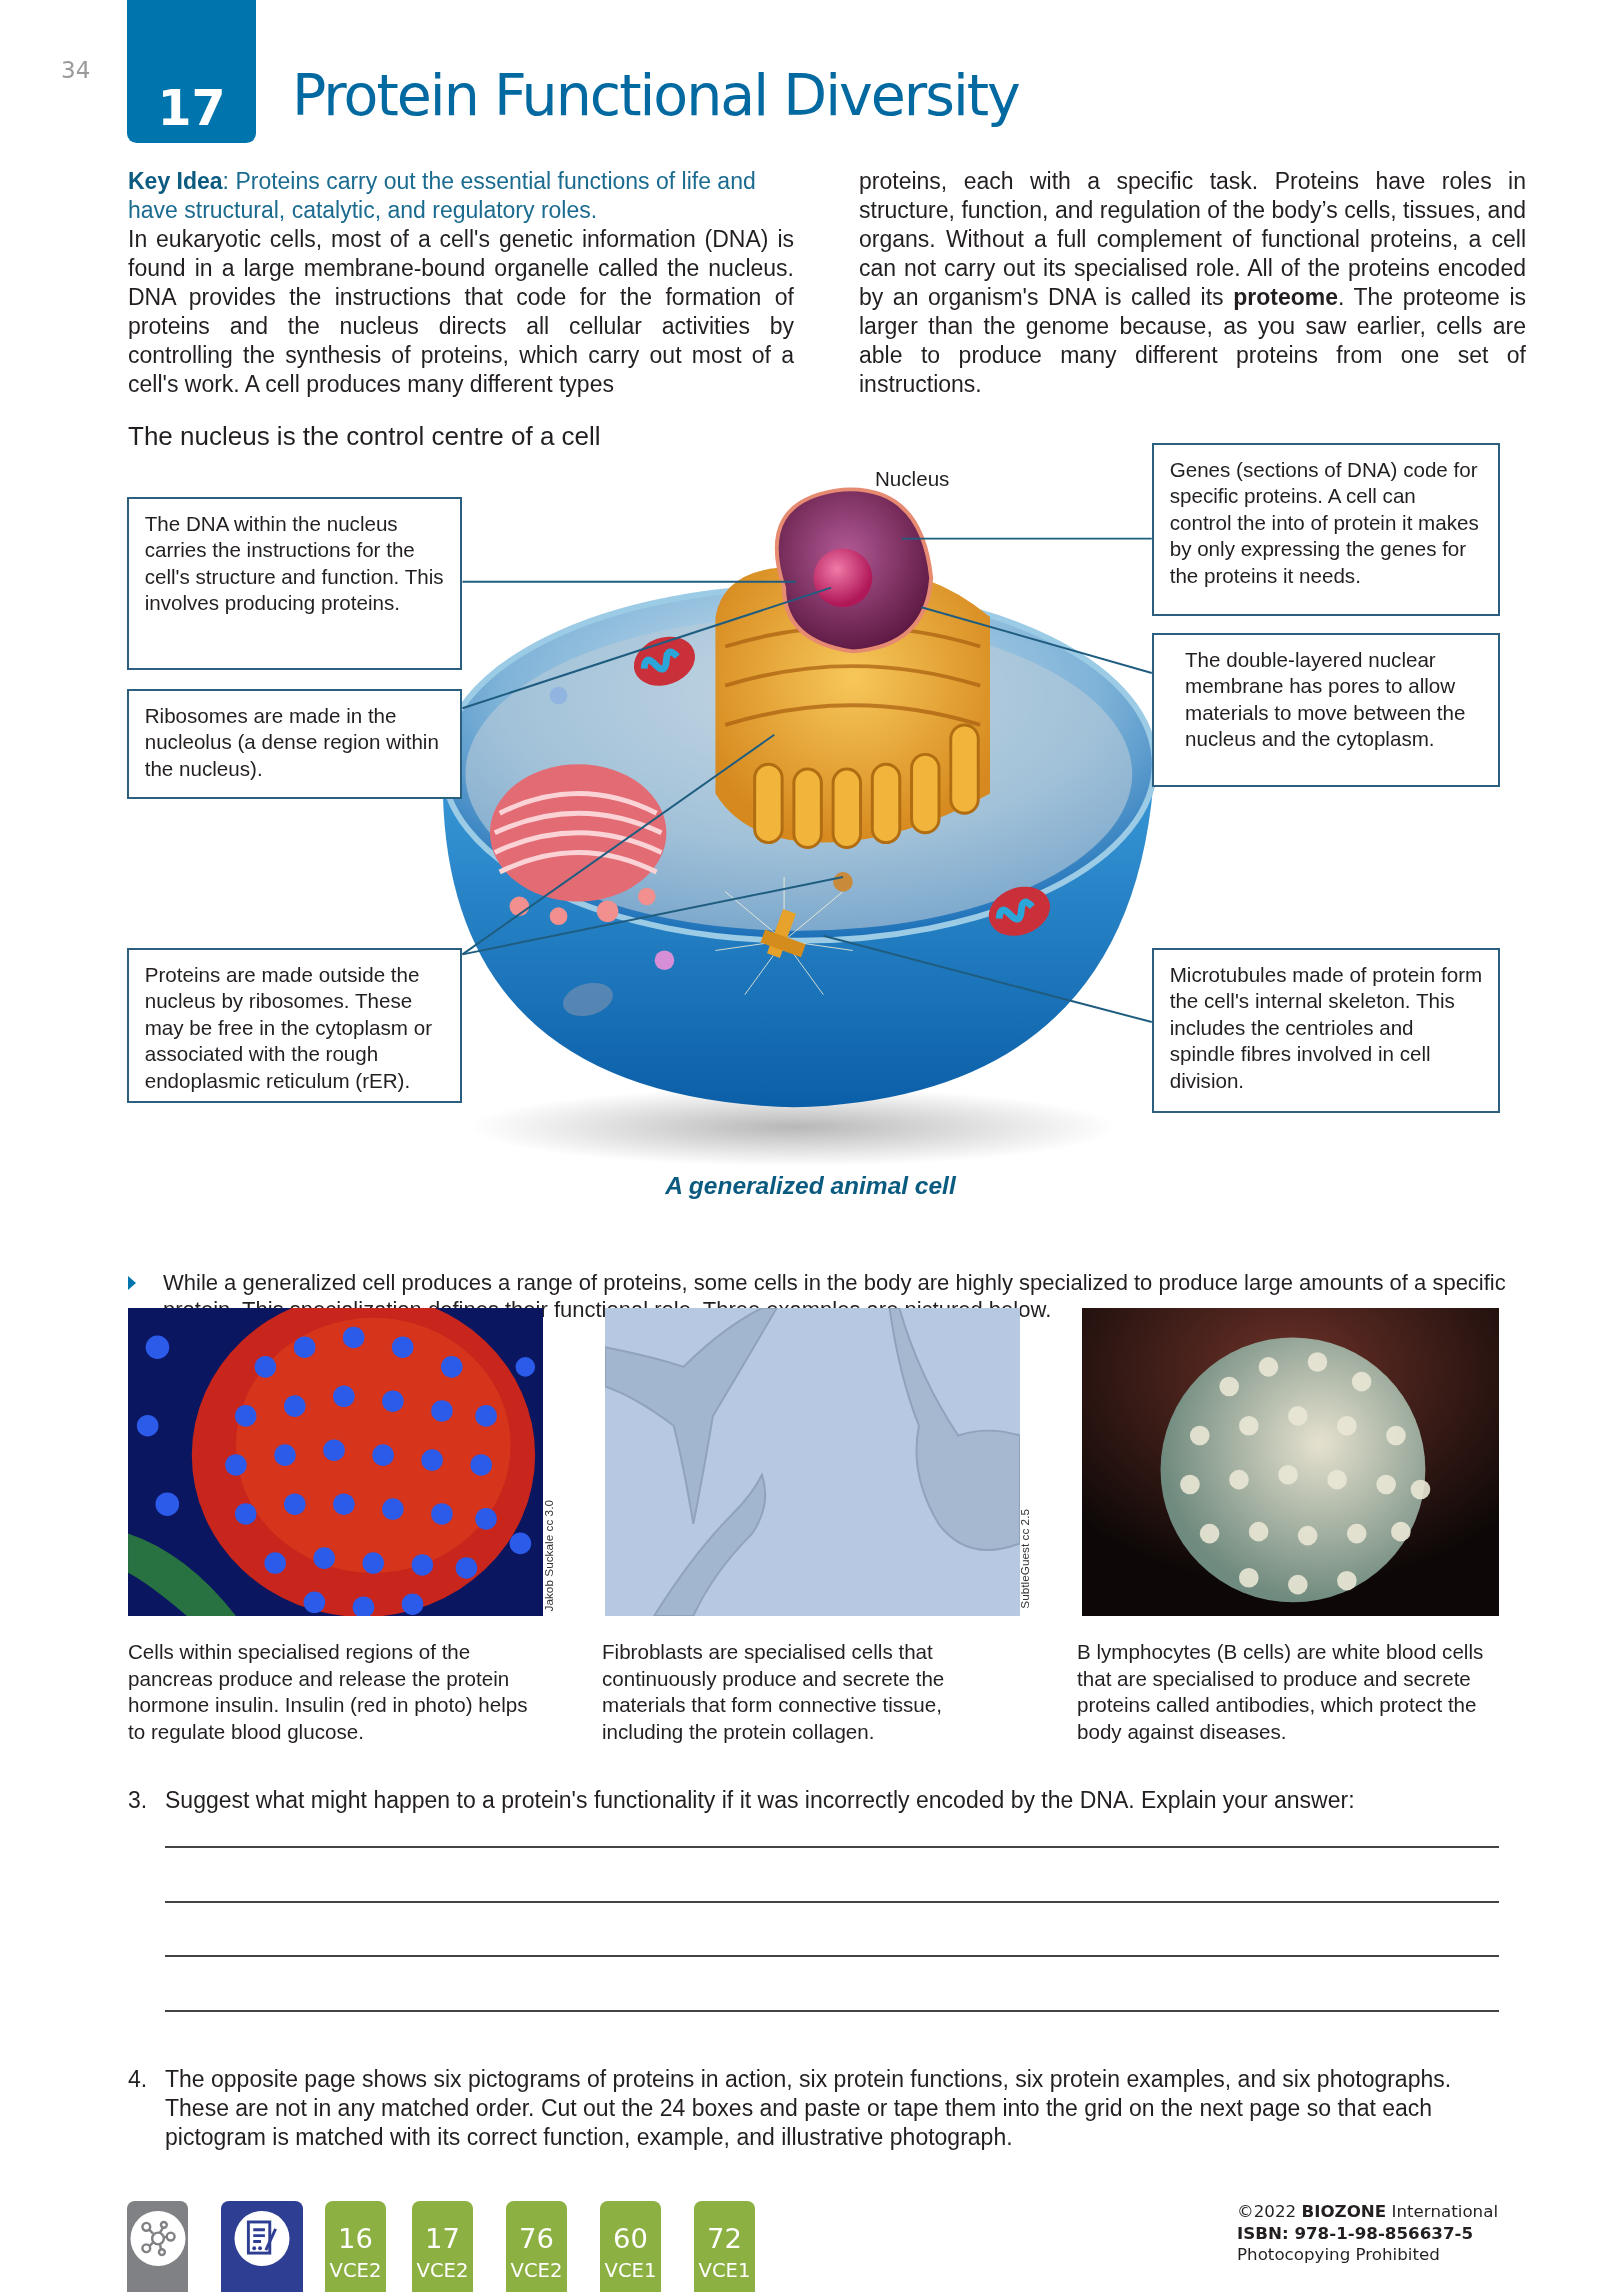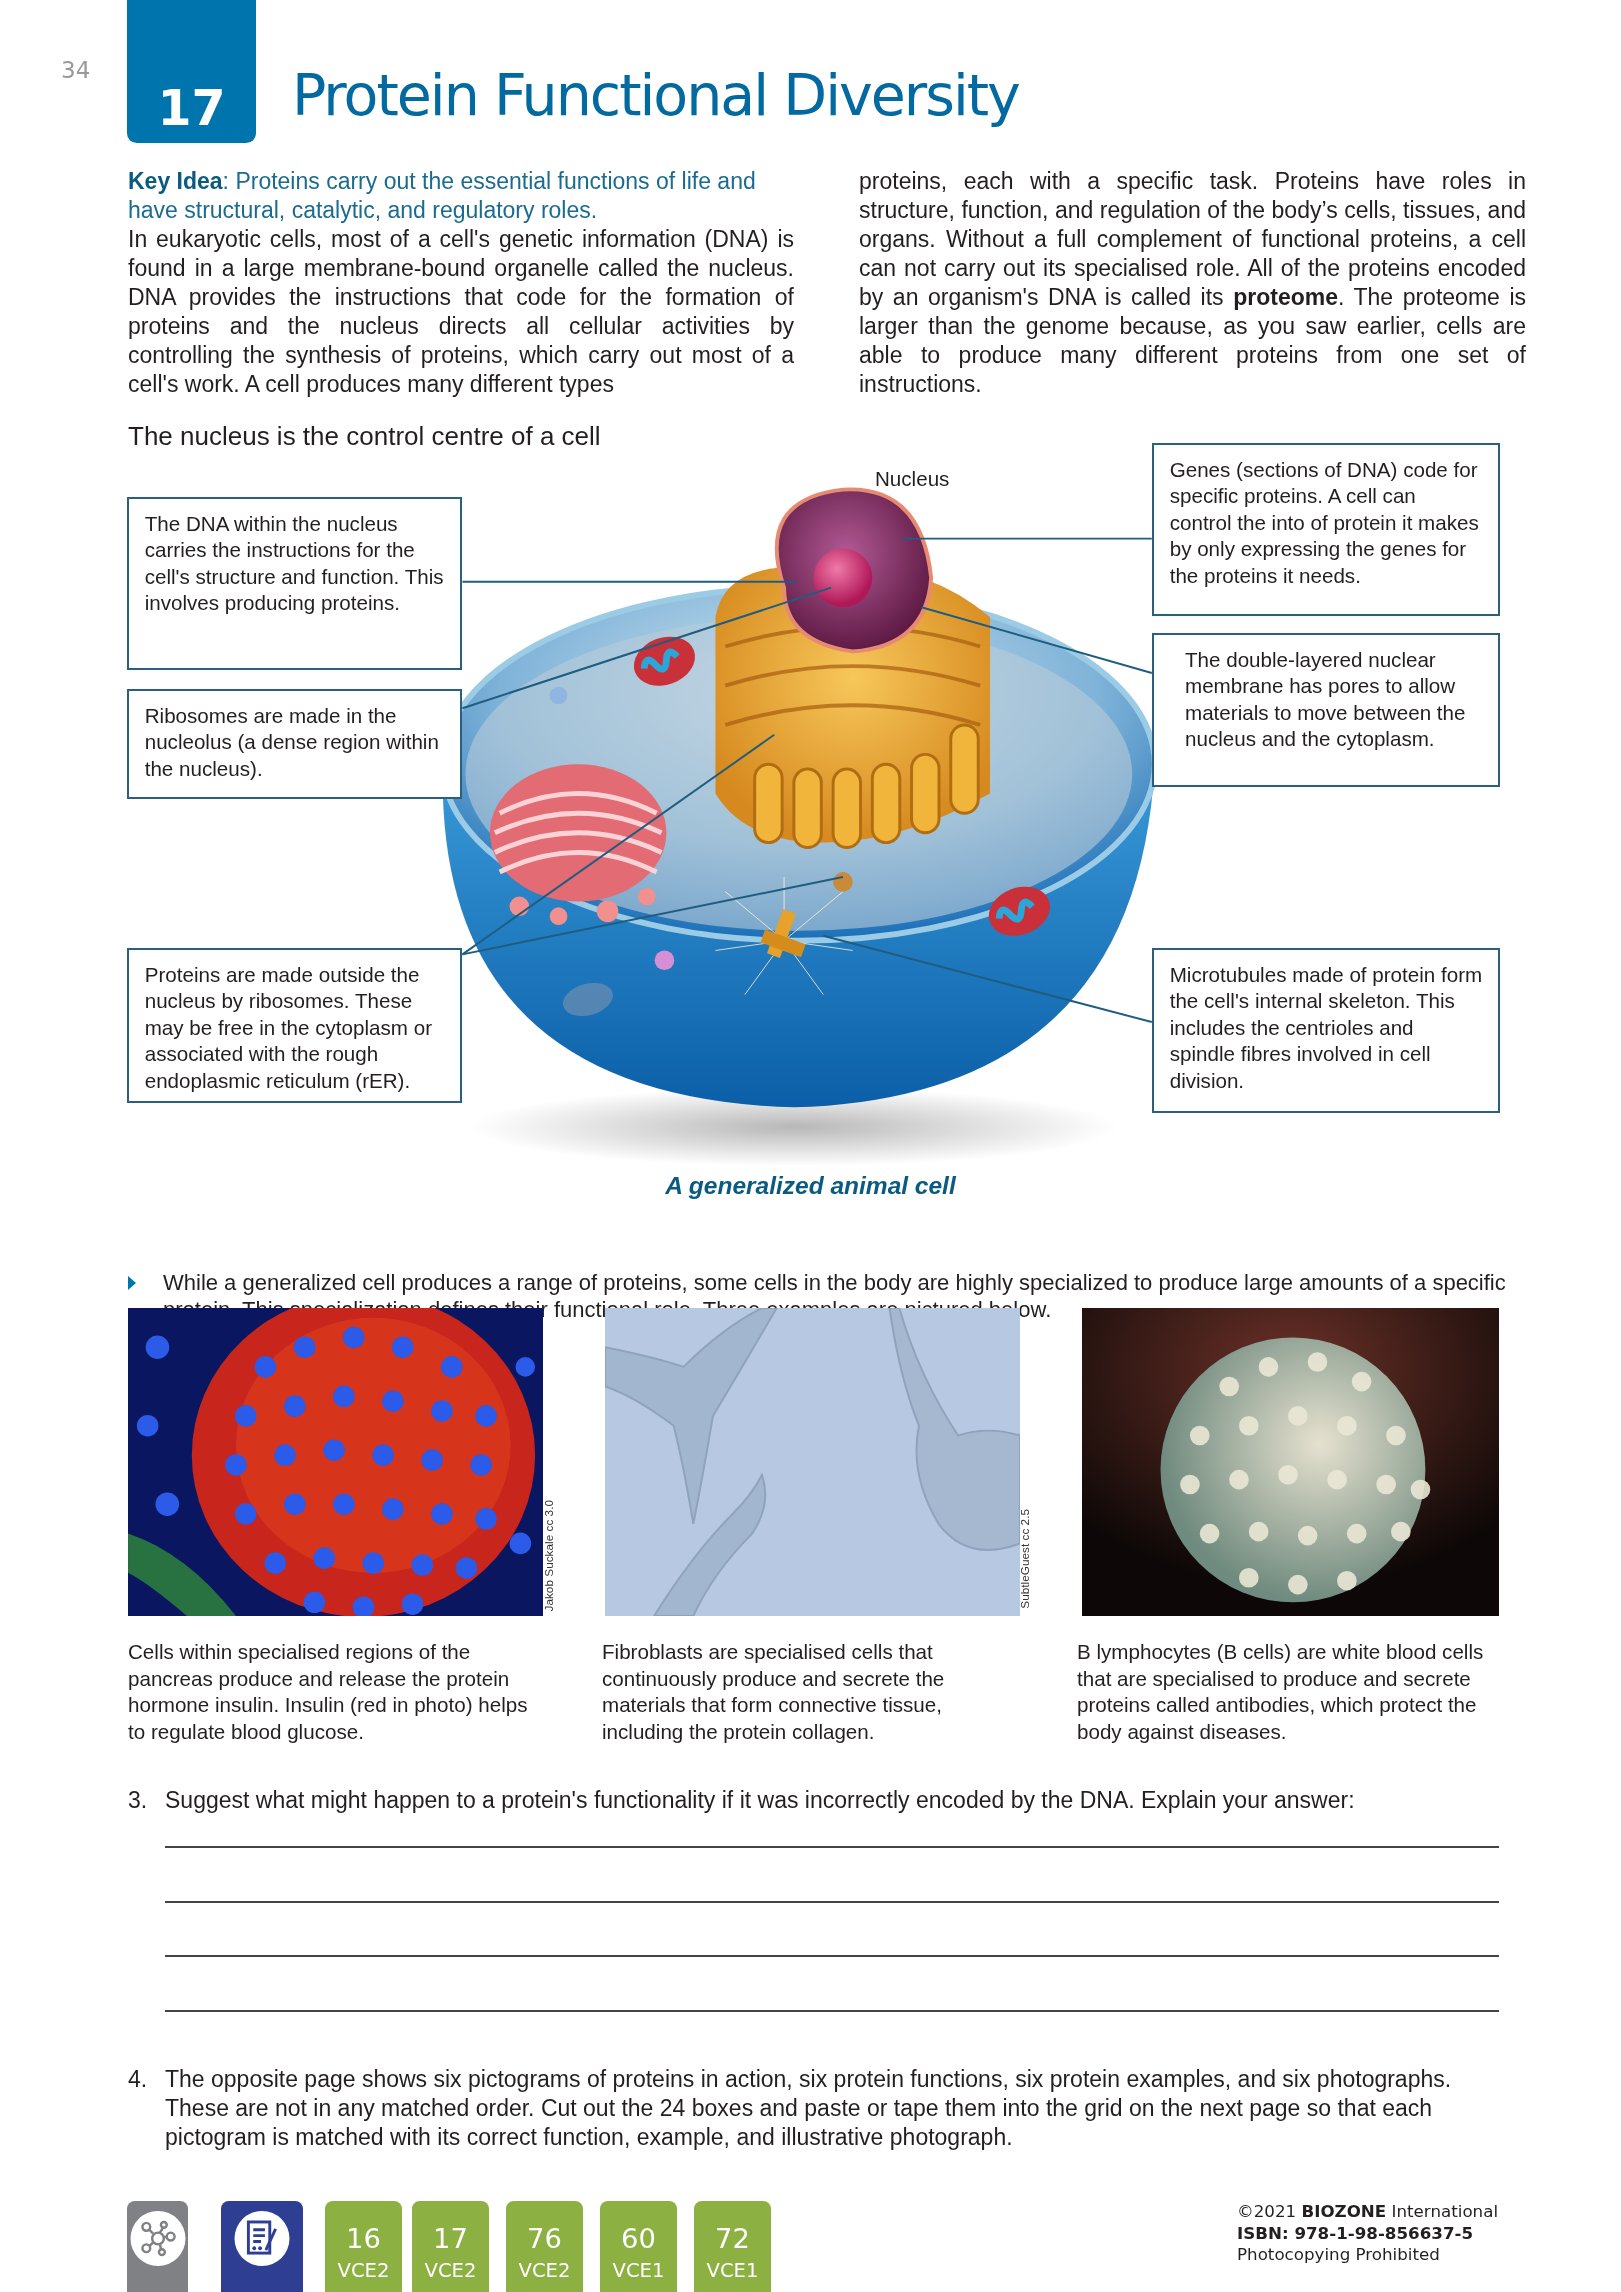"©2021" span { text: 2021 -> 2022 }
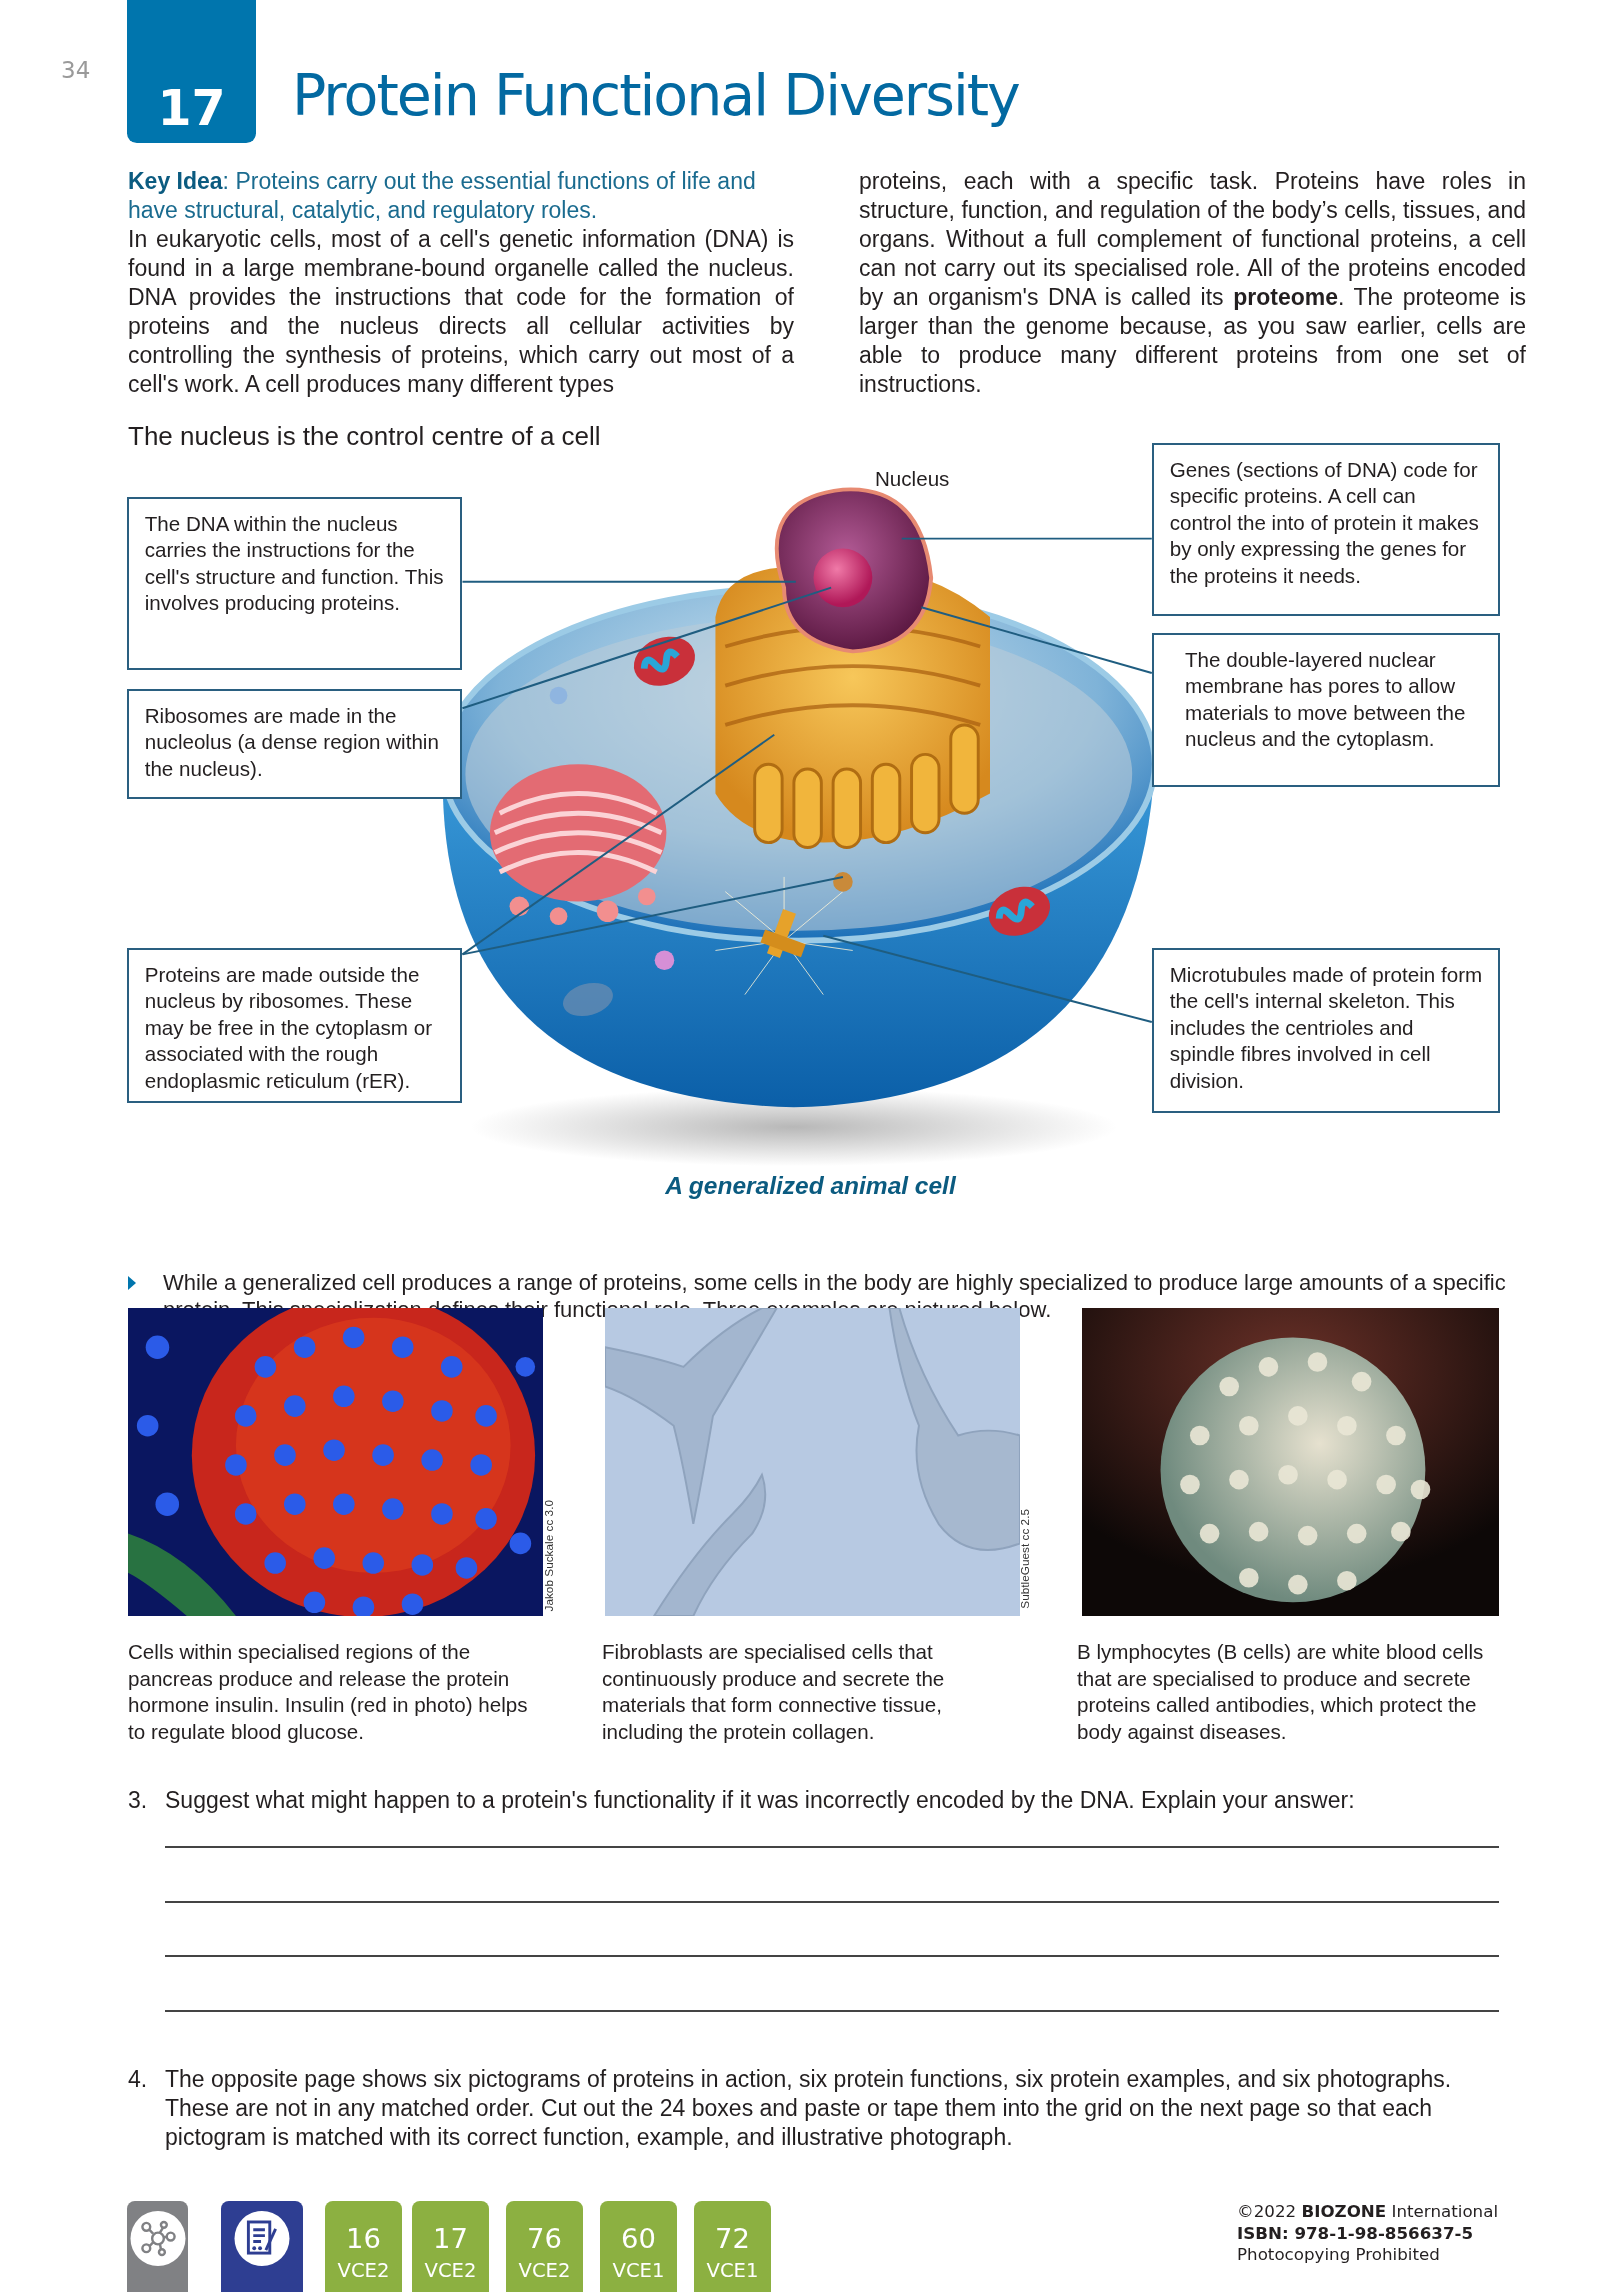"16" .ftg { width: 77px -> 61px }
